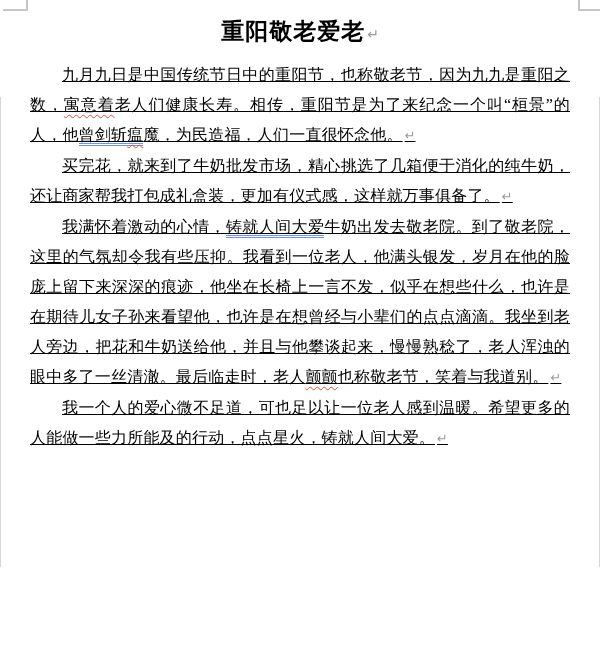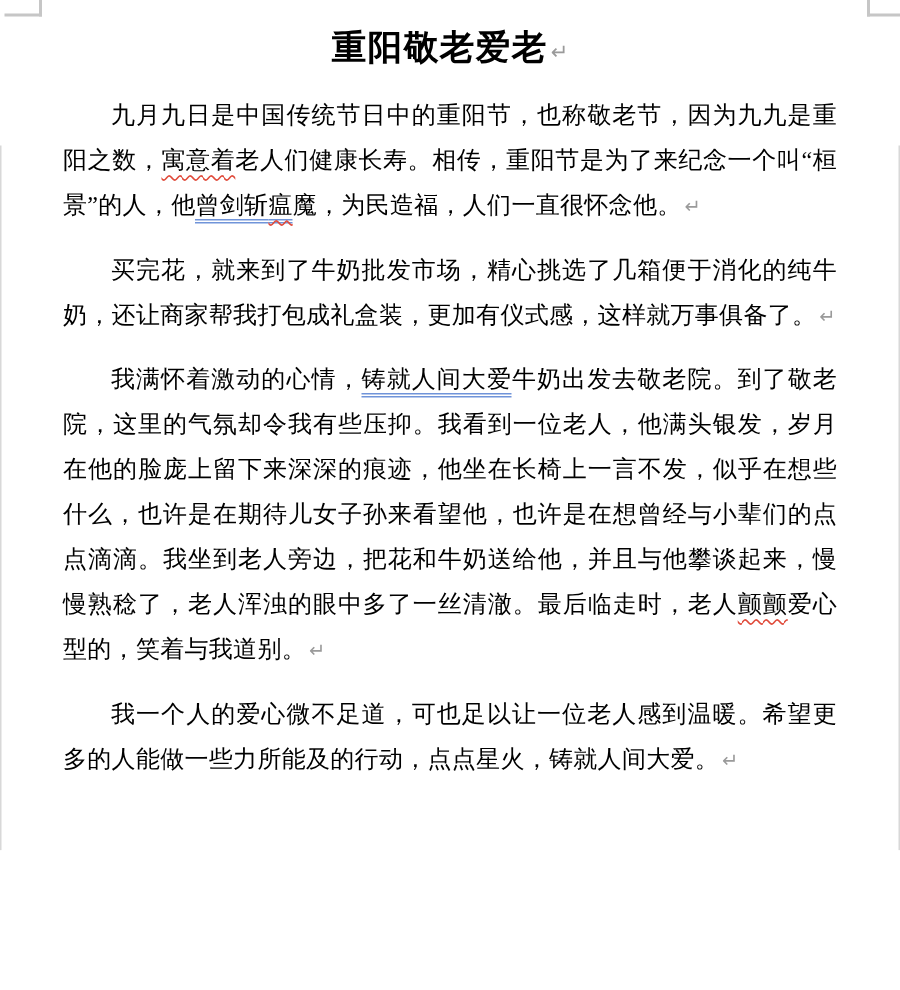"九月九日是中国传统节日中的重阳节，也称敬老节，因为九九是重阳之数，寓意着老人们健" .para { margin: 12px -> 0; text-decoration: none -> underline }
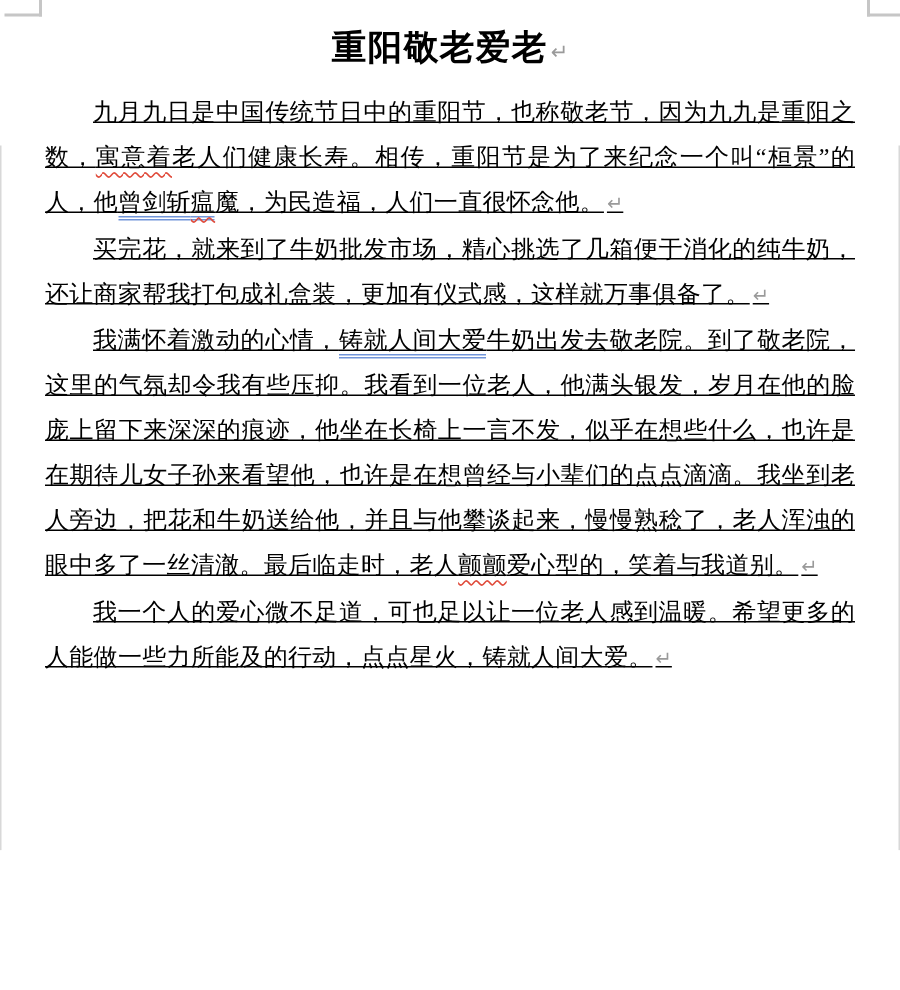"爱心型的，笑着与我道别。" span { text: 爱心型的 -> 也称敬老节 }
